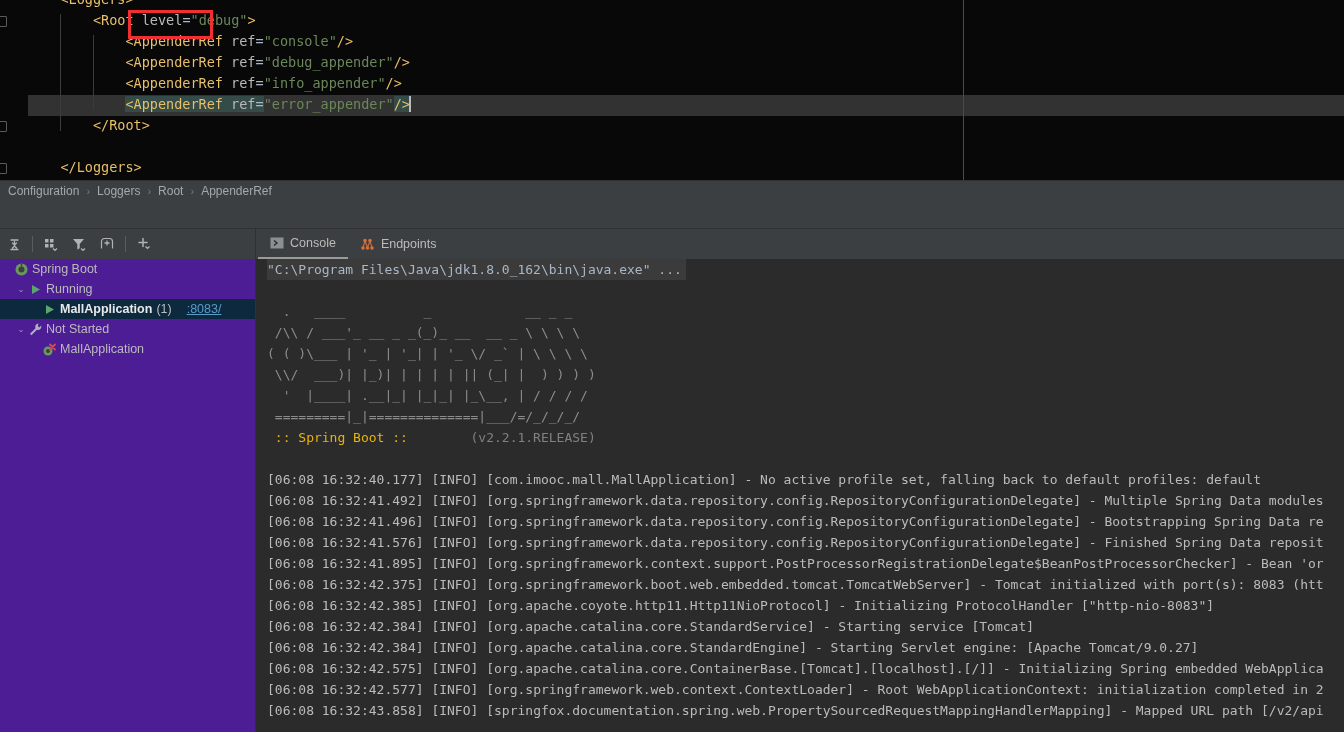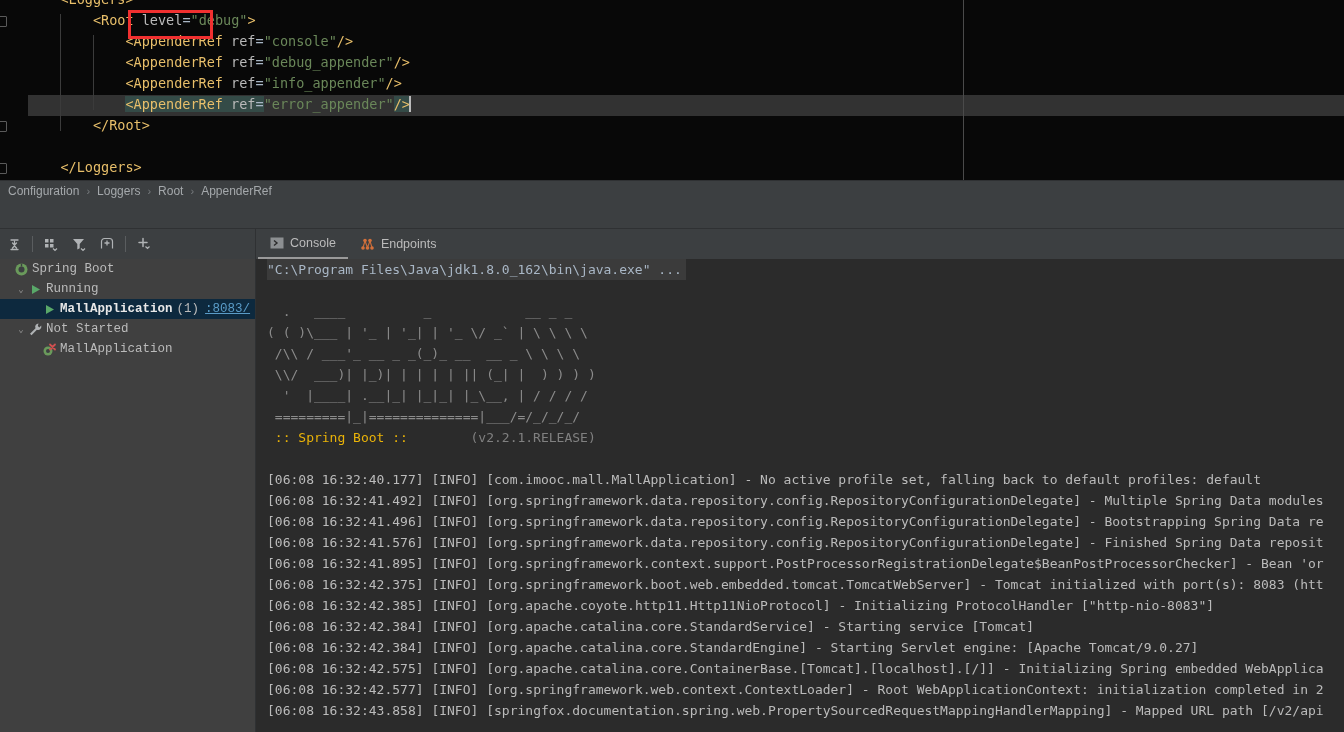"Spring Boot" .tree { background: #404040 -> #4c1d95; font-family: Liberation Mono, monospace -> none }
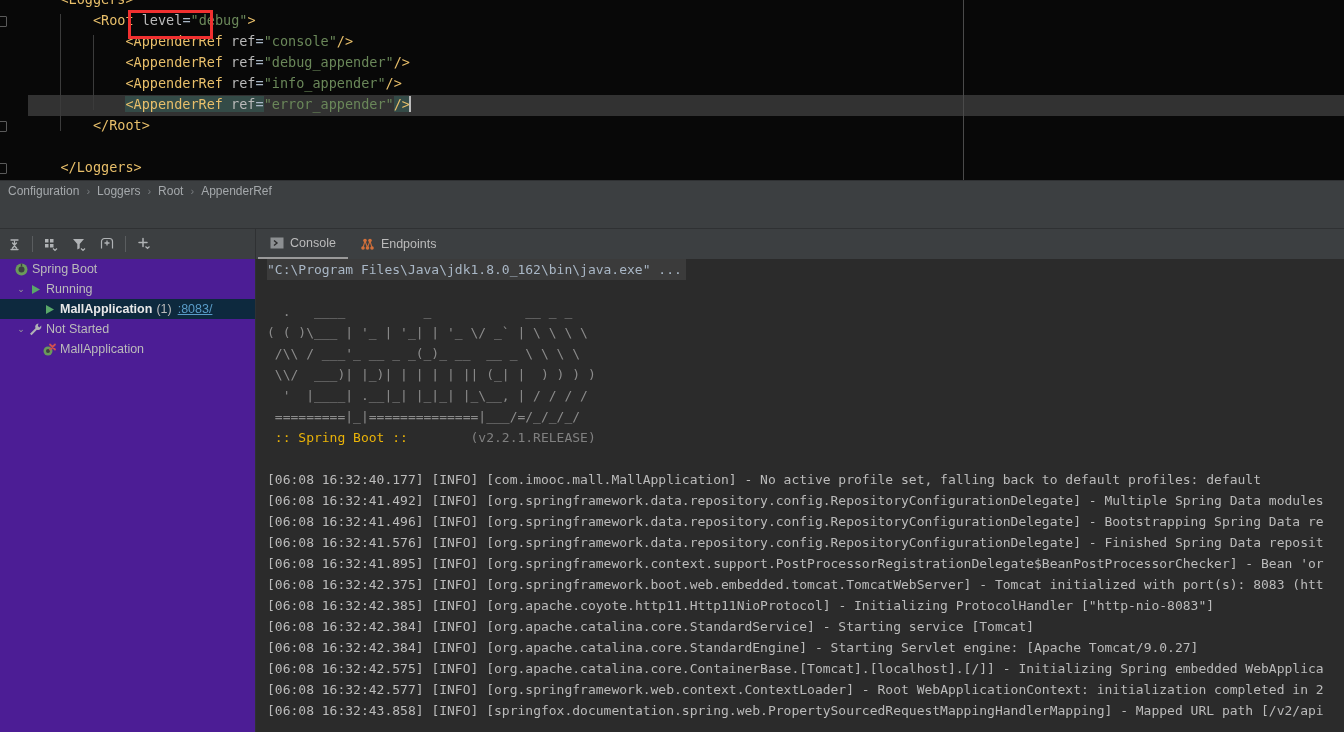":8083/" .tlink { margin-left: 6px -> 15px }
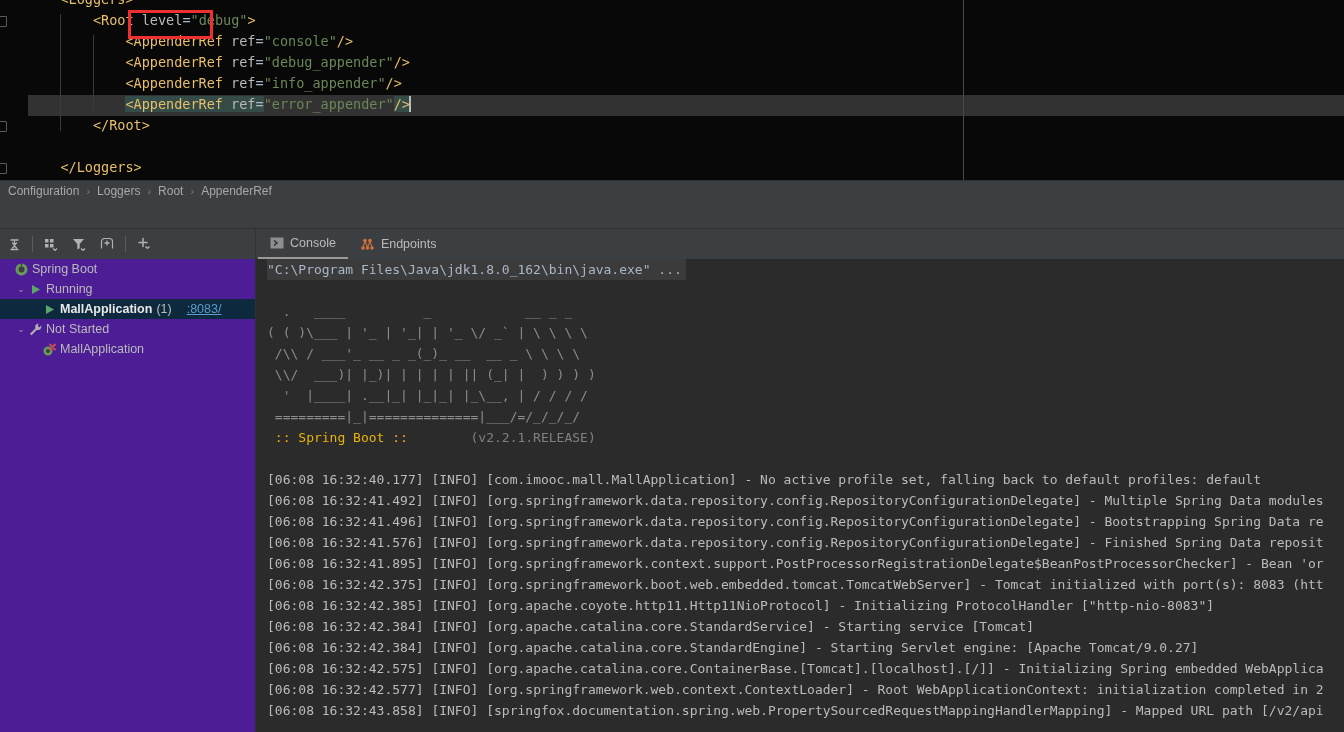"( ( )\___ | '_" div.con-line { order: before "/\\ / ___'_ __ _" -> after "/\\ / ___'_ __ _" }
